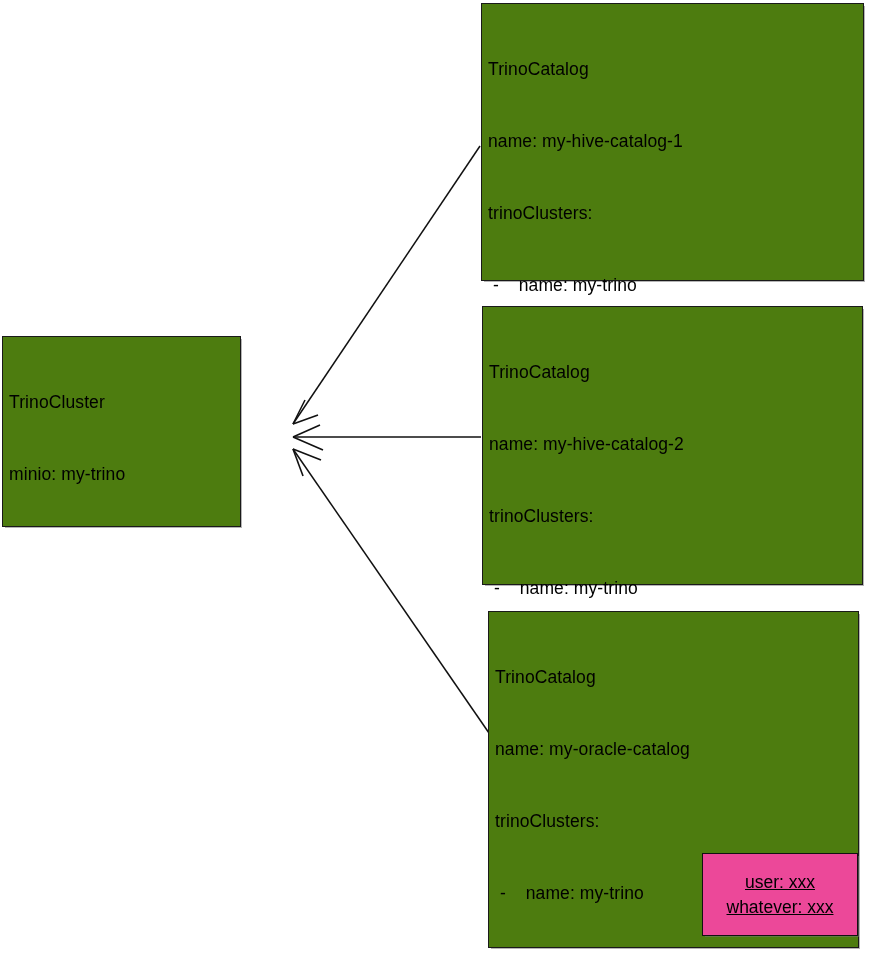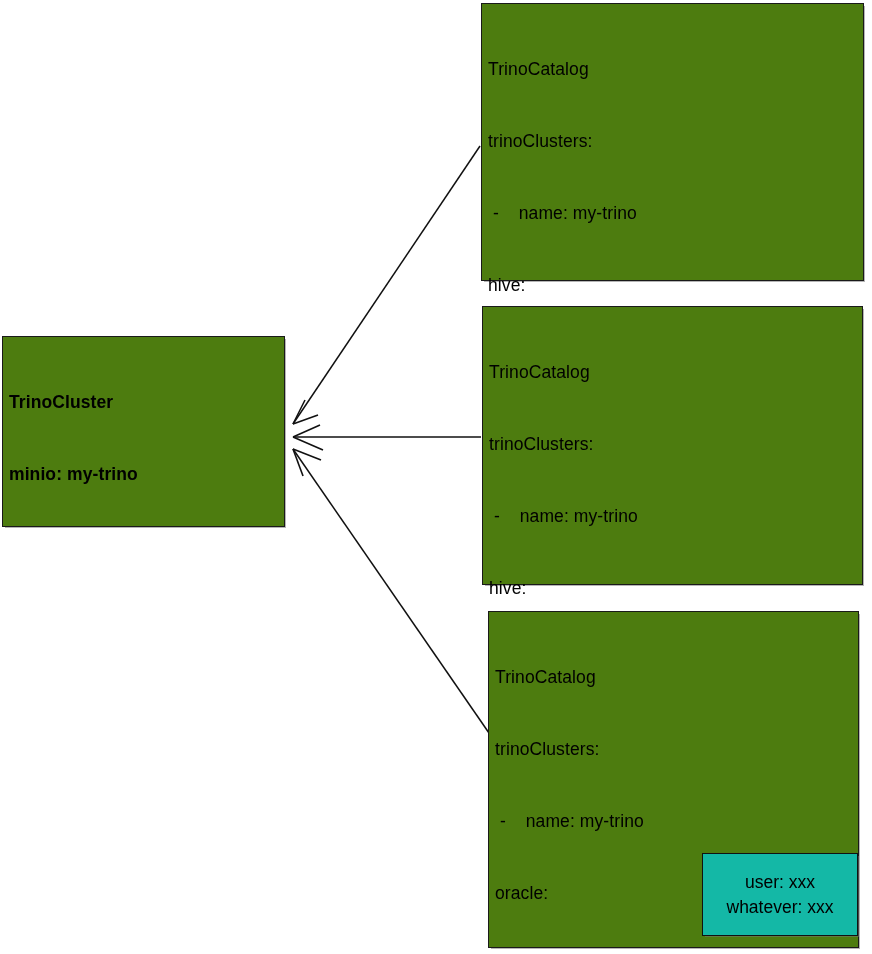"name: my-hive-catalog-1" span.line { html: none -> <span>name: my-hive-catalog-1</span> }
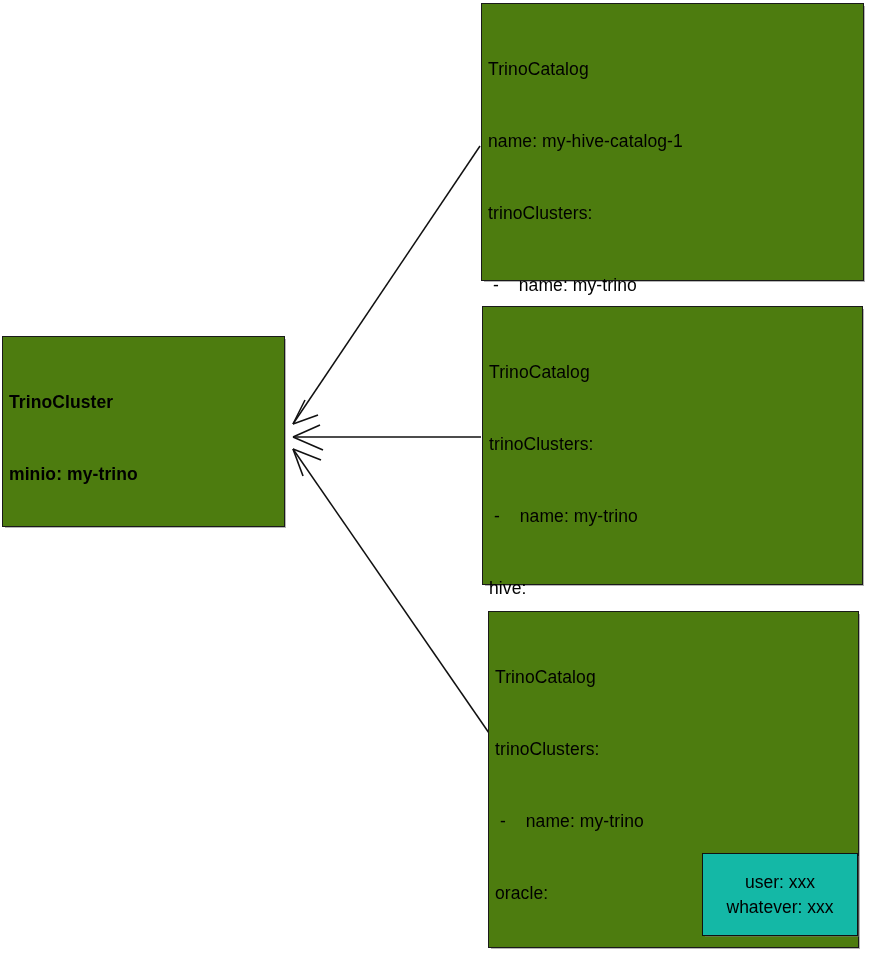"TrinoCluster" #cluster-box { font-weight: bold -> none; width: 283px -> 239px }
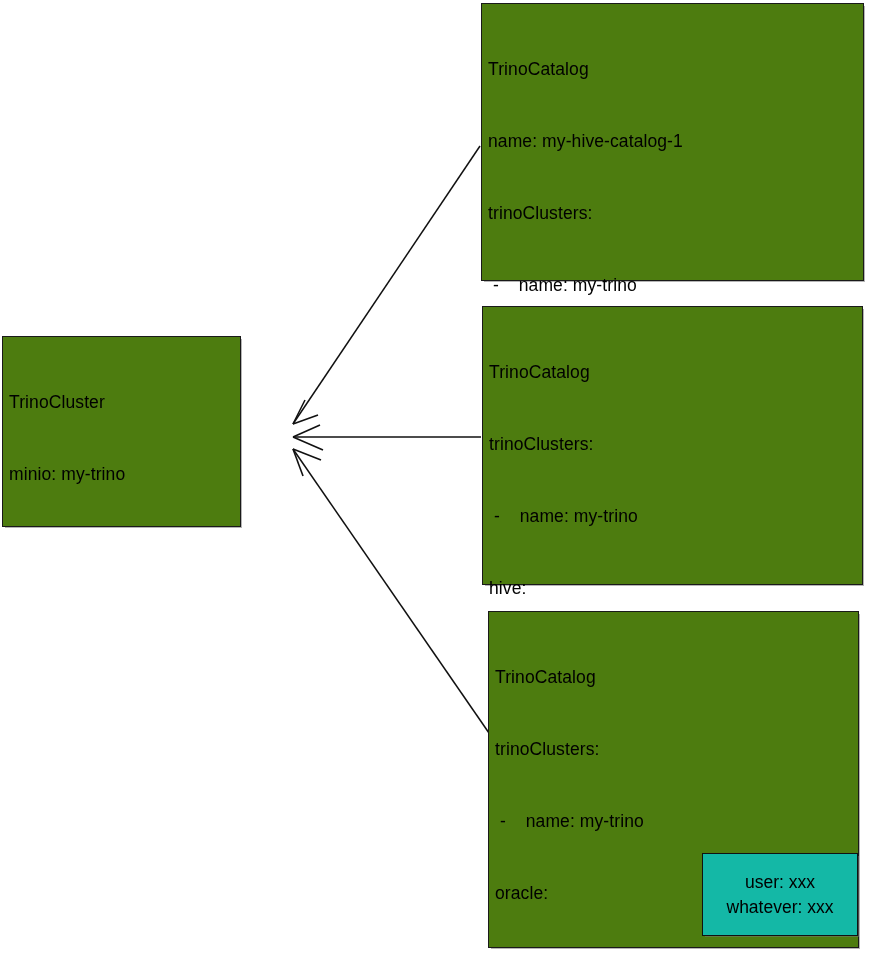"name: my-hive-catalog-2" span.line { html: none -> <span>name: my-hive-catalog-2</span> }
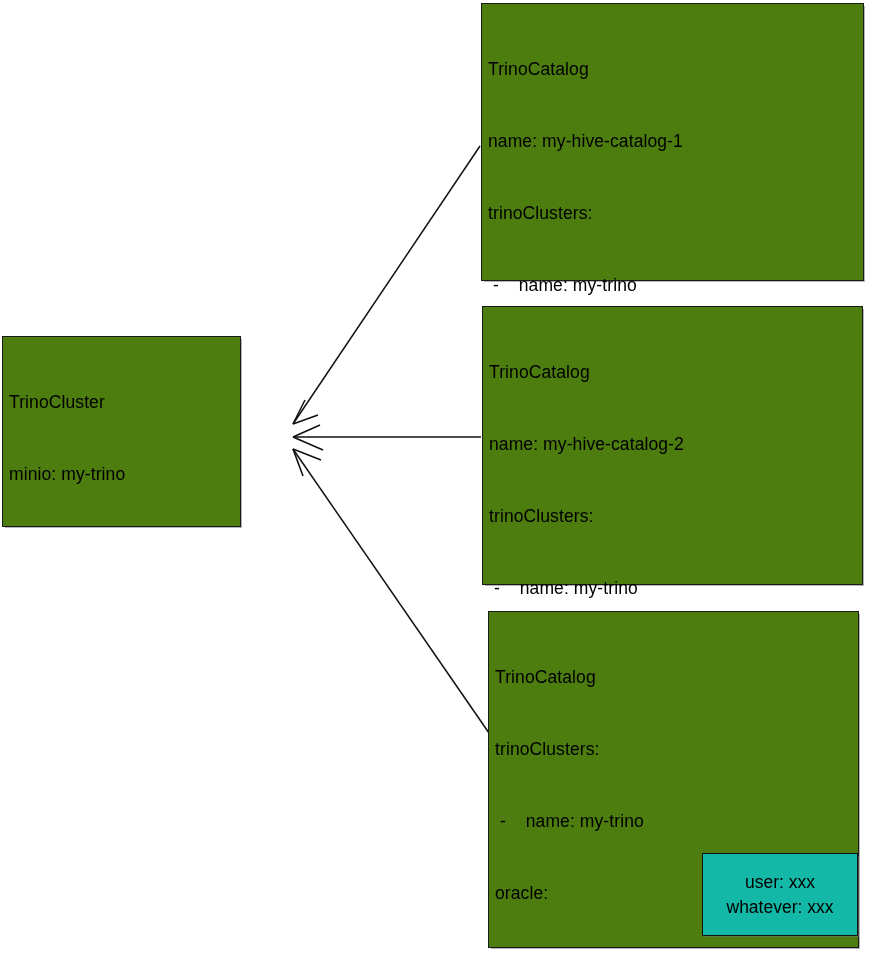"name: my-oracle-catalog" span.line { html: none -> <span>name: my-oracle-catalog</span> }
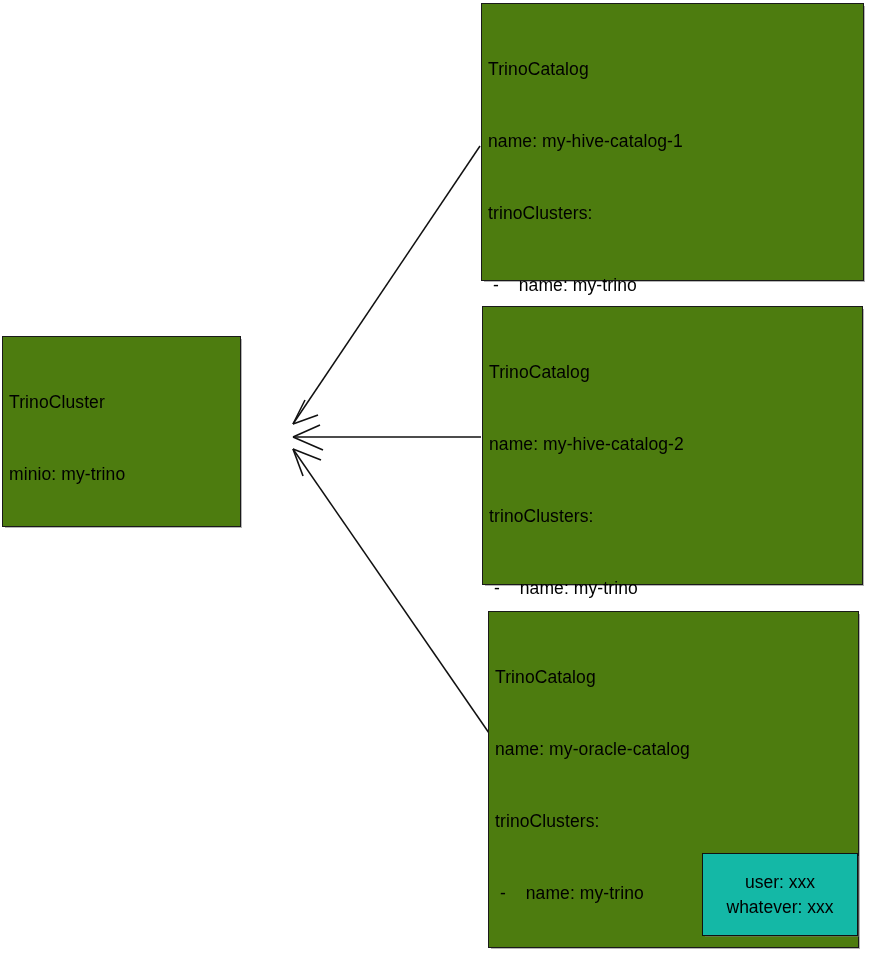"user: xxx" #secret-box { background: #14b8a6 -> #ec4899; text-decoration: none -> underline }
